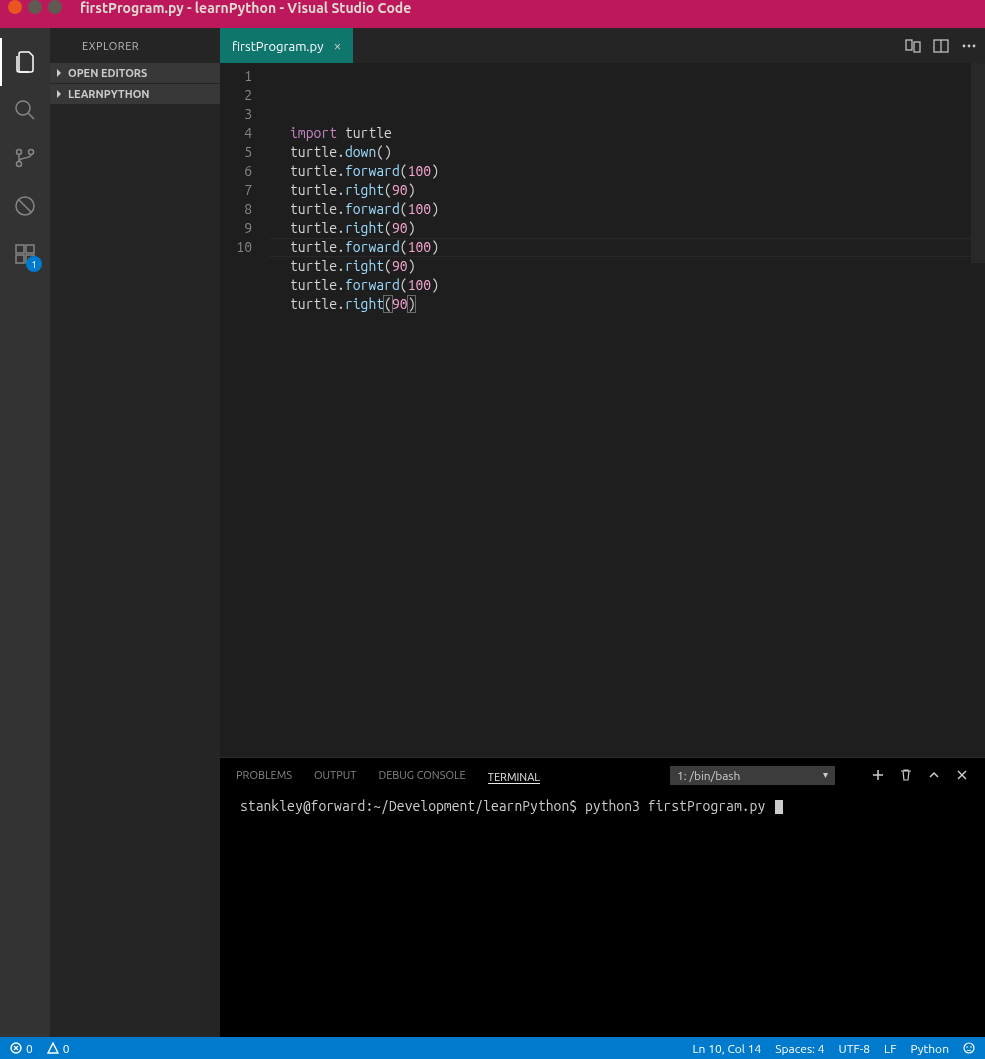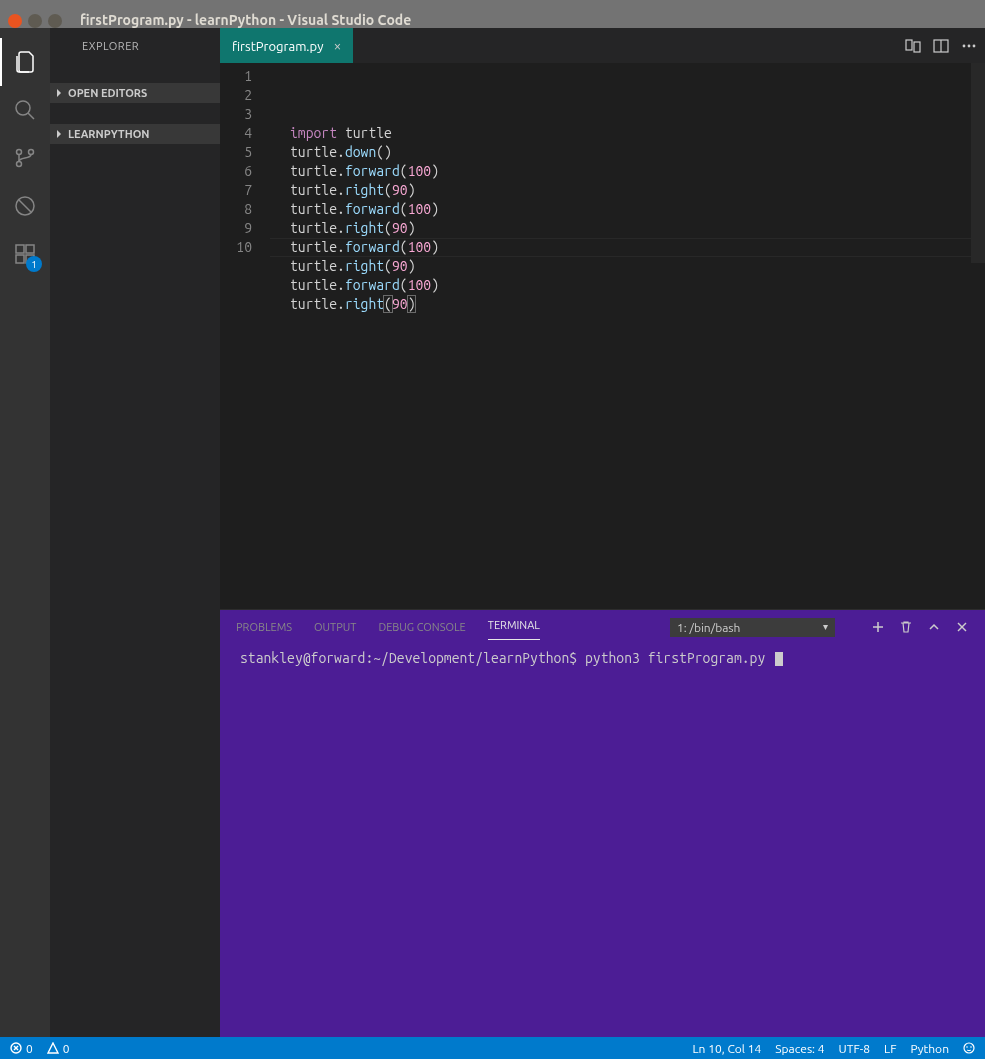"firstProgram.py - learnPython - Visual" .titlebar { align-items: flex-end -> flex-start; background: #737373 -> #be185d }
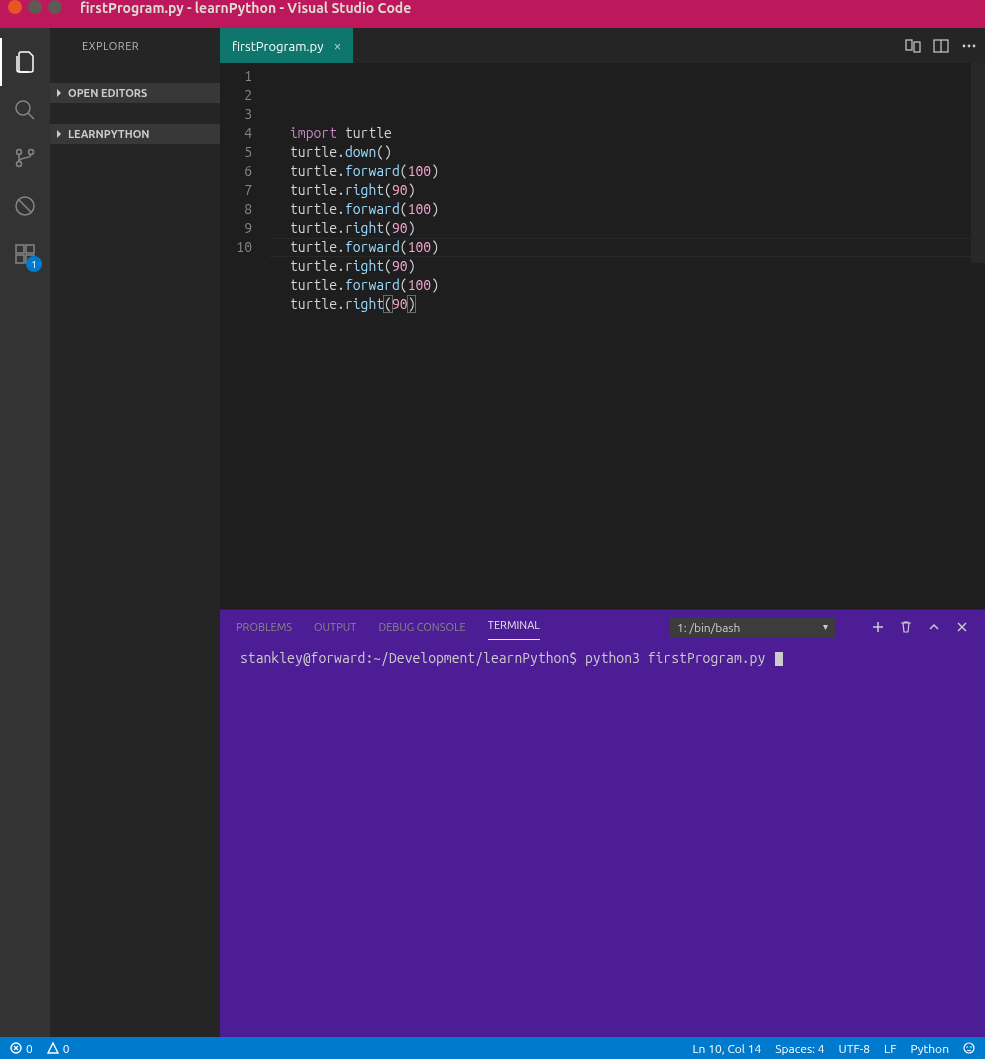"OPEN EDITORS" .section-header { margin-top: 20px -> none }
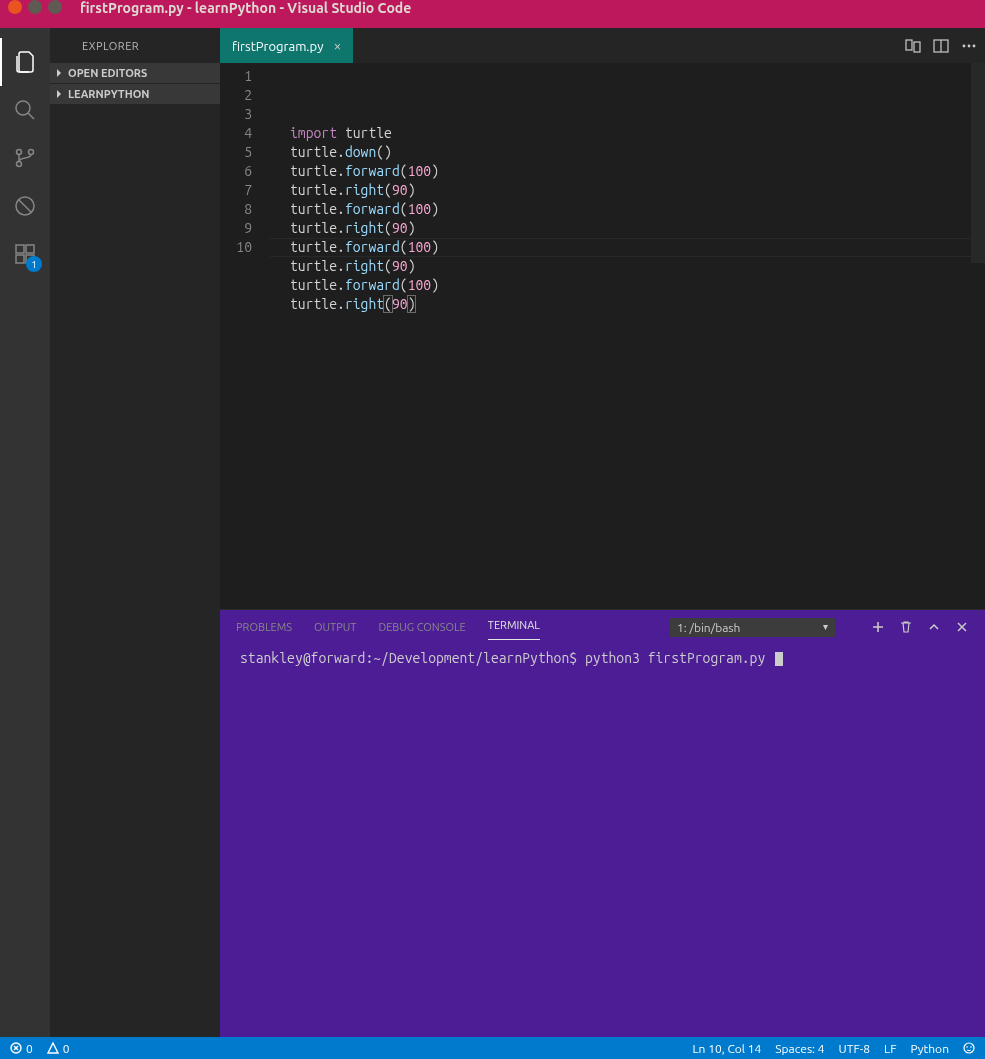"PROBLEMS" .panel { background: #4c1d95 -> #000000; height: 428px -> 280px }
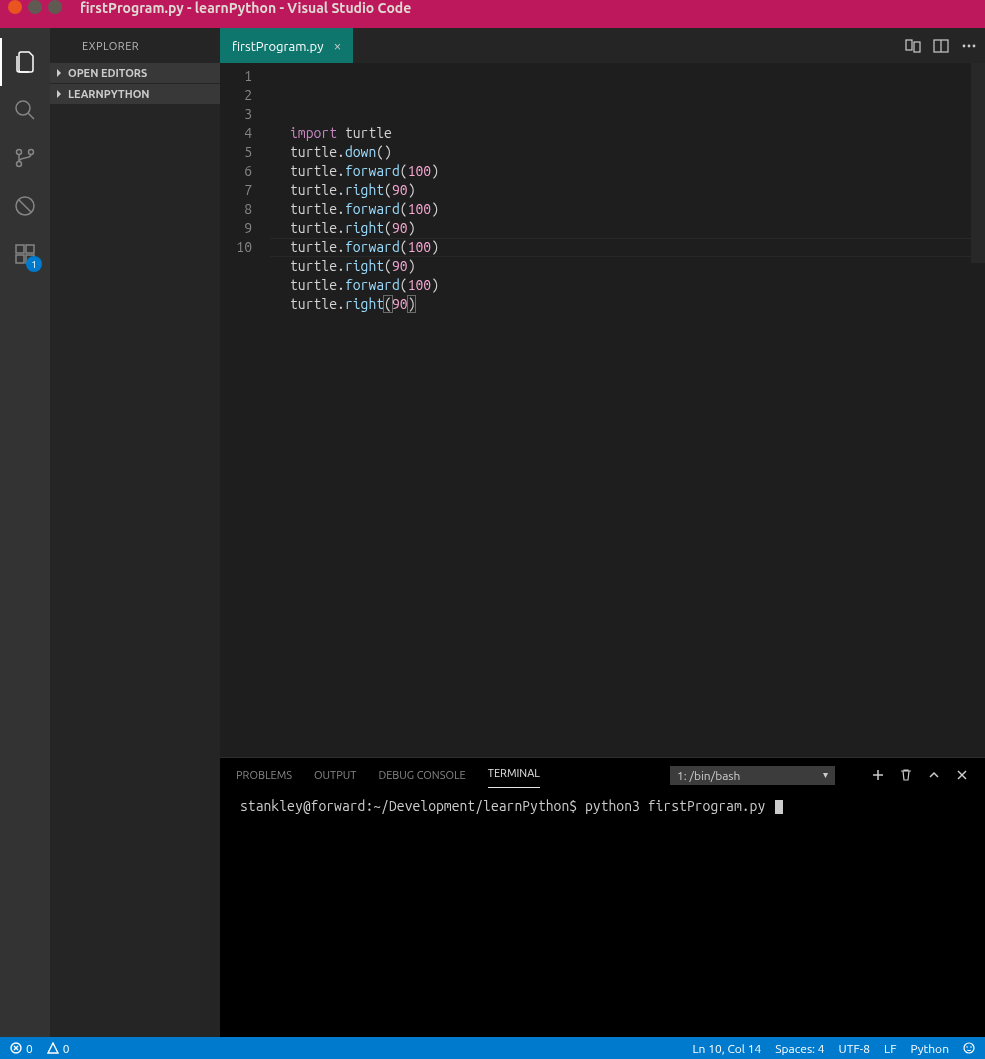"TERMINAL" .panel-tab.active { padding-bottom: 8px -> 0 }
